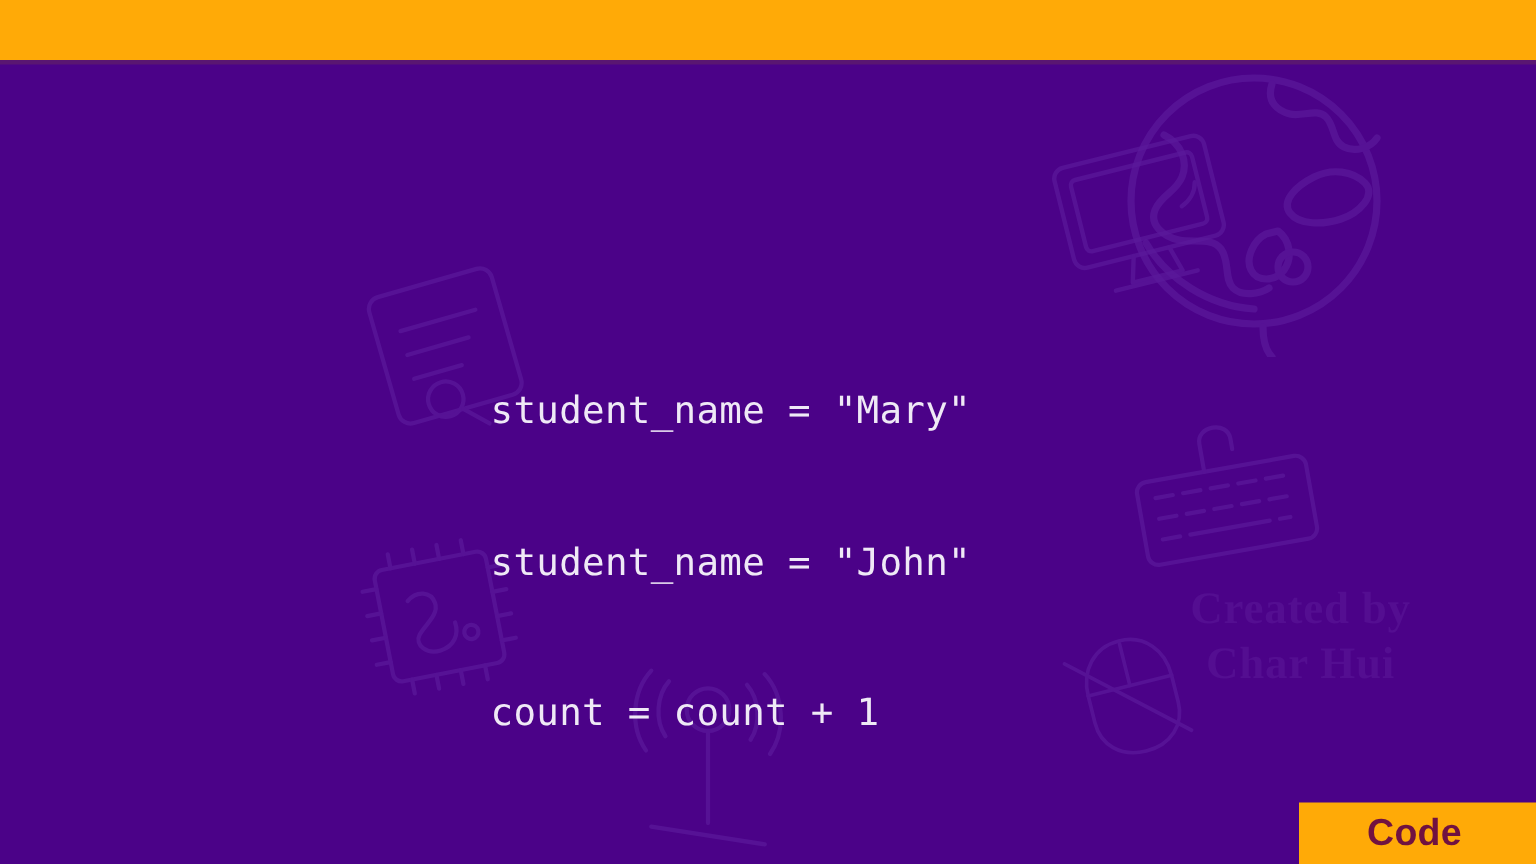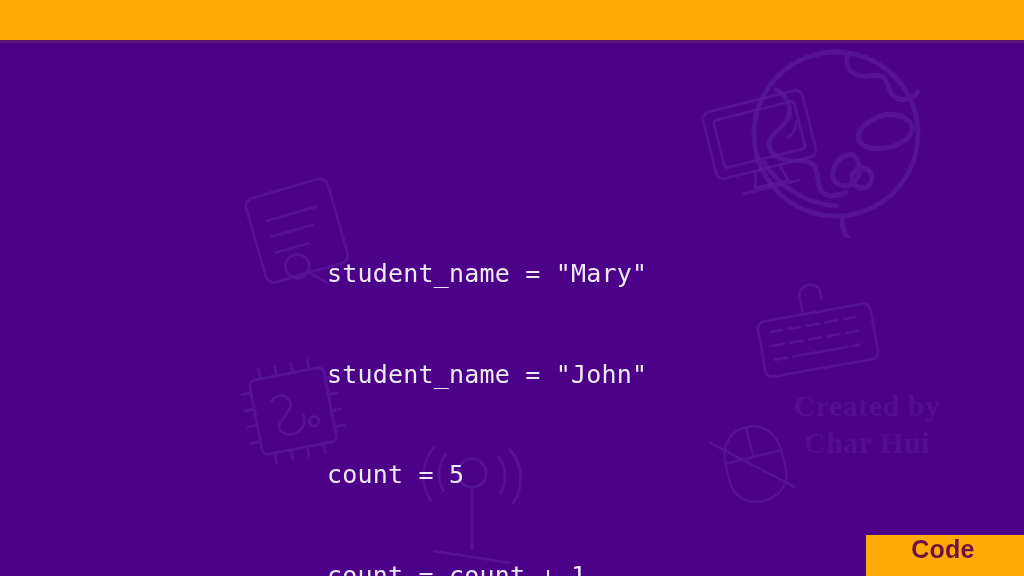"count = 5" span.code-line { html: <span>count = 5</span> -> none }
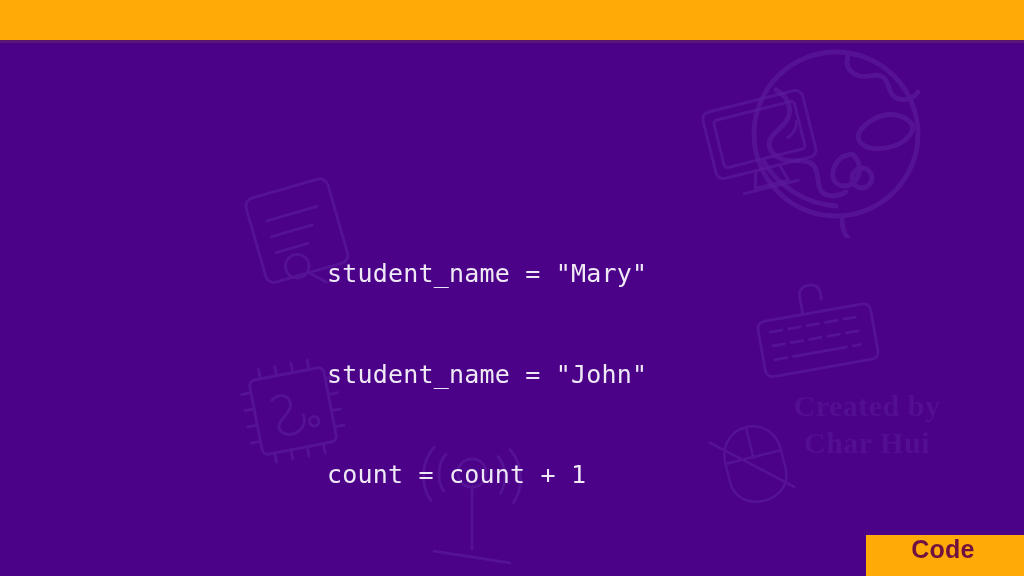"Code" .code-chip { align-items: flex-start -> center }
